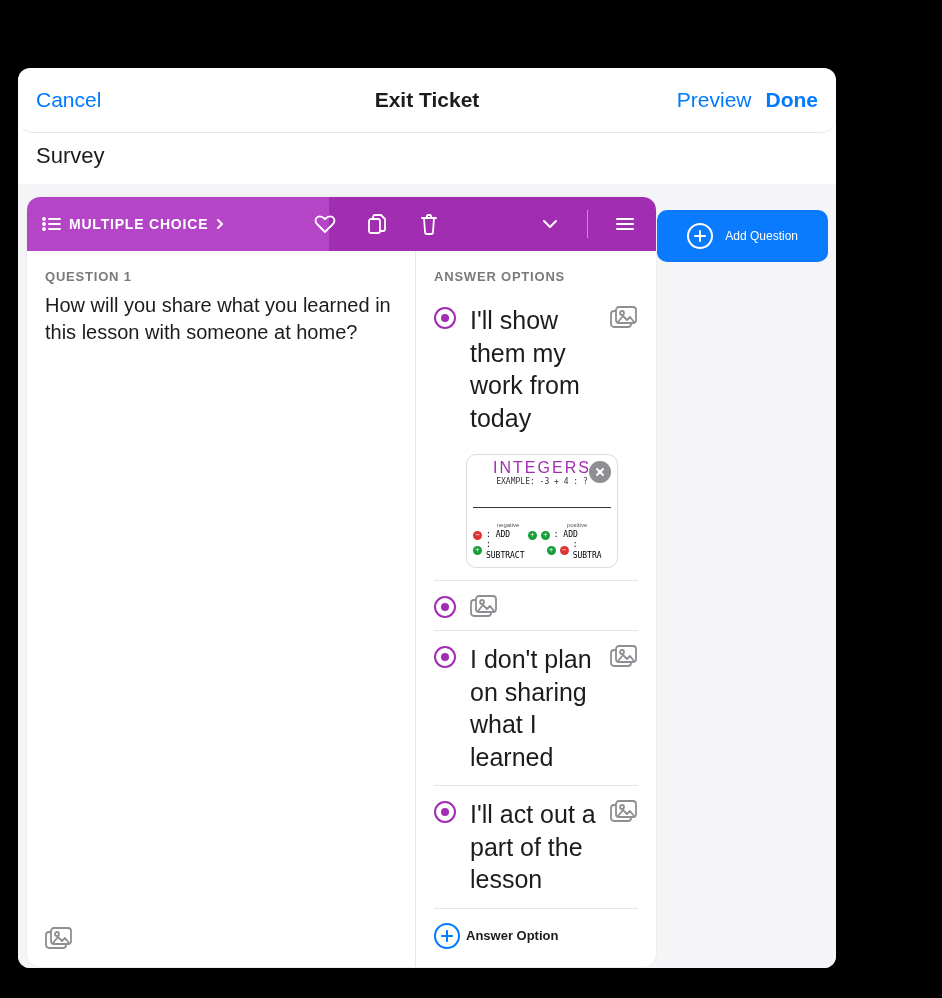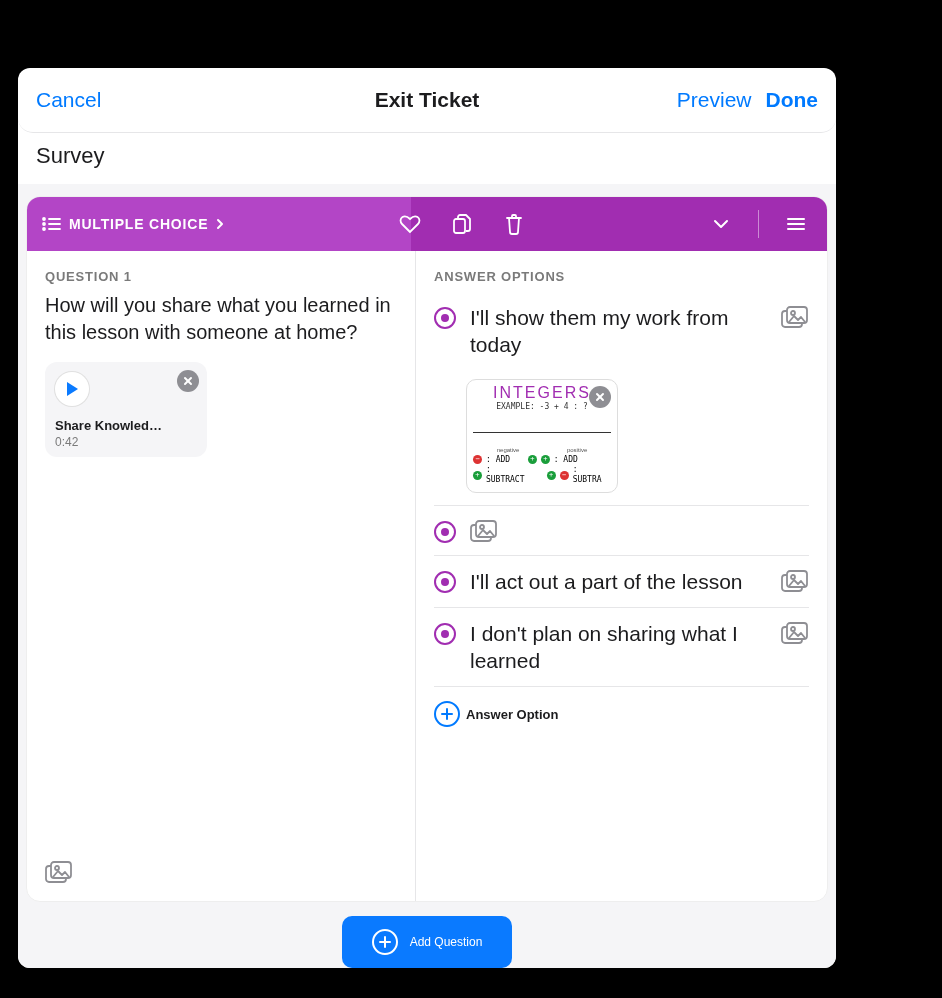"MULTIPLE CHOICE" .card-wrap { flex-direction: column -> row }
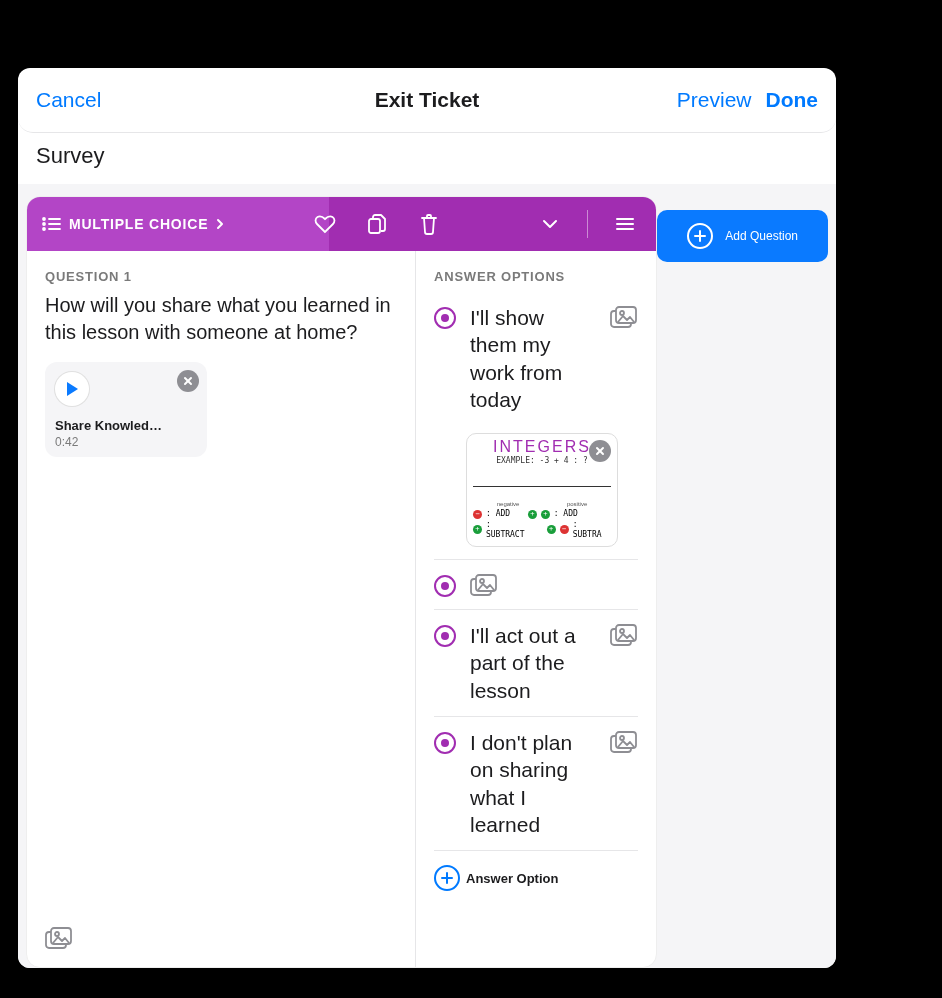"I'll show them my work" .opt-text { font-size: 21px -> 25px }
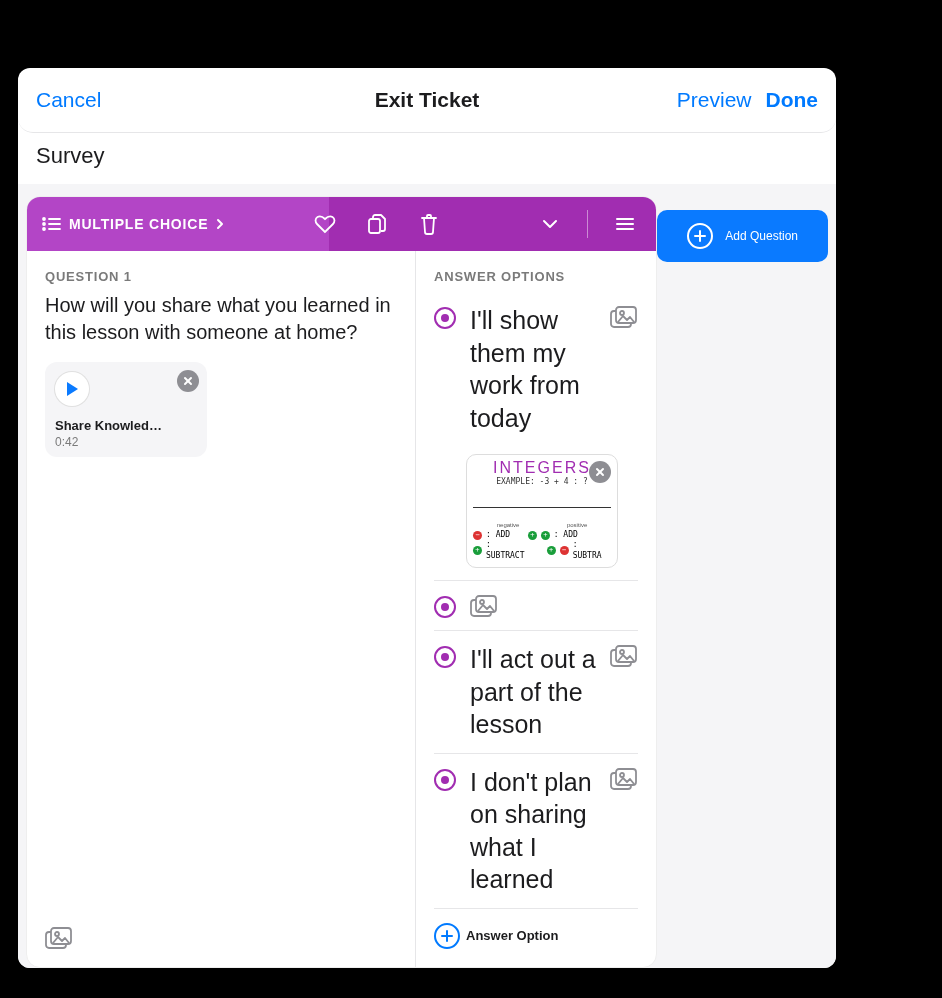"Share Knowled…" div.media-chip { html: <div> <div> <span> <svg> <polygon></polygon> </svg> </span> </div> <div> <span> <svg> <line></line> <line></line> </svg> </span> </div> <div>Share Knowled…</div> <div>0:42</div> </div> -> none }
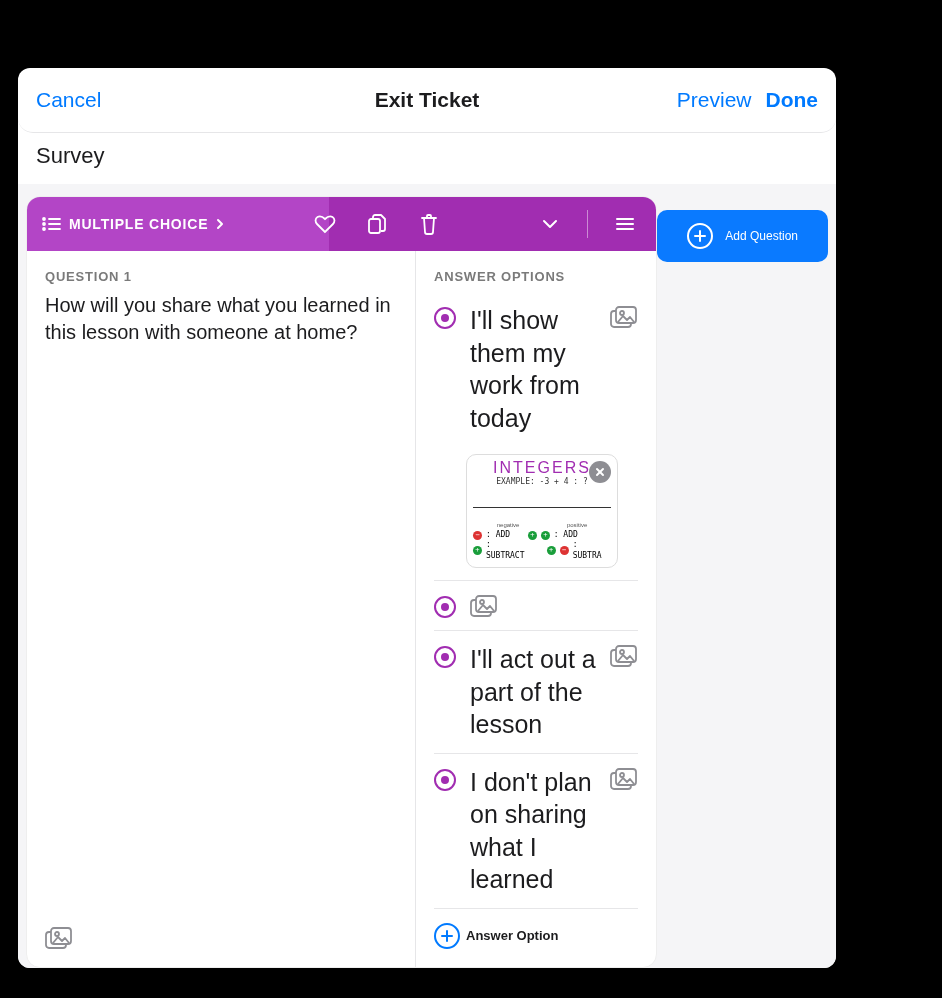"I'll act out a part" div.opt { order: before "I don't plan on sharing" -> after "I don't plan on sharing" }
